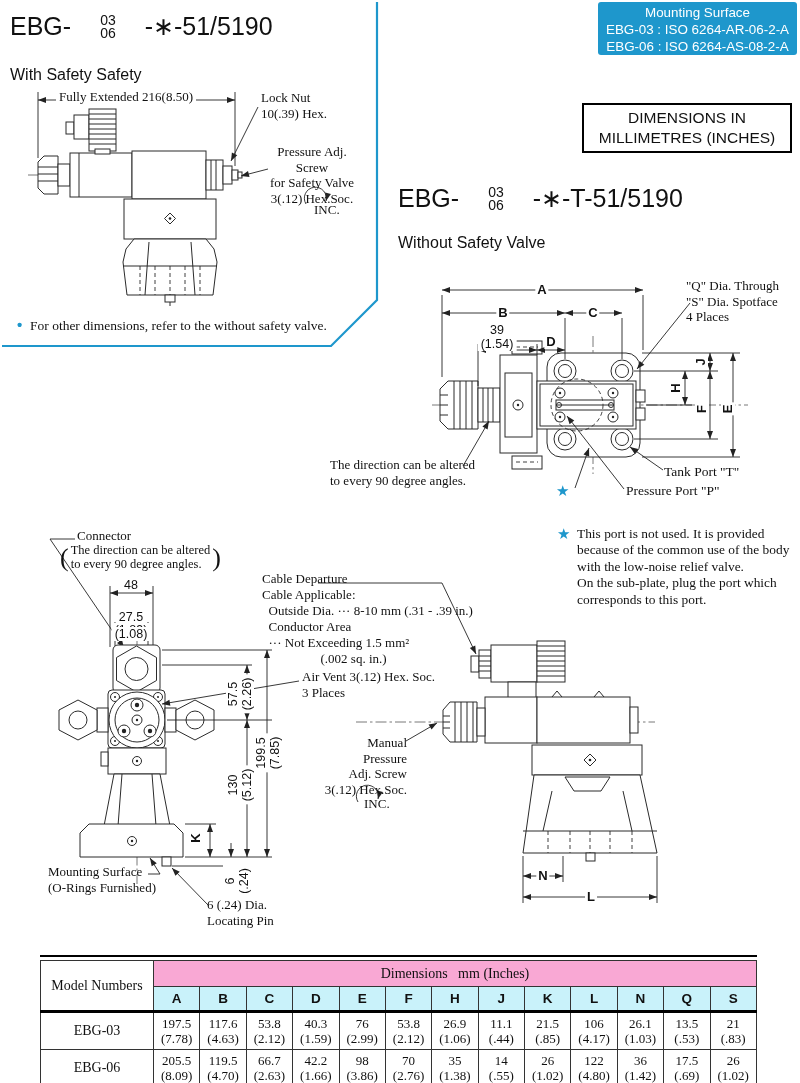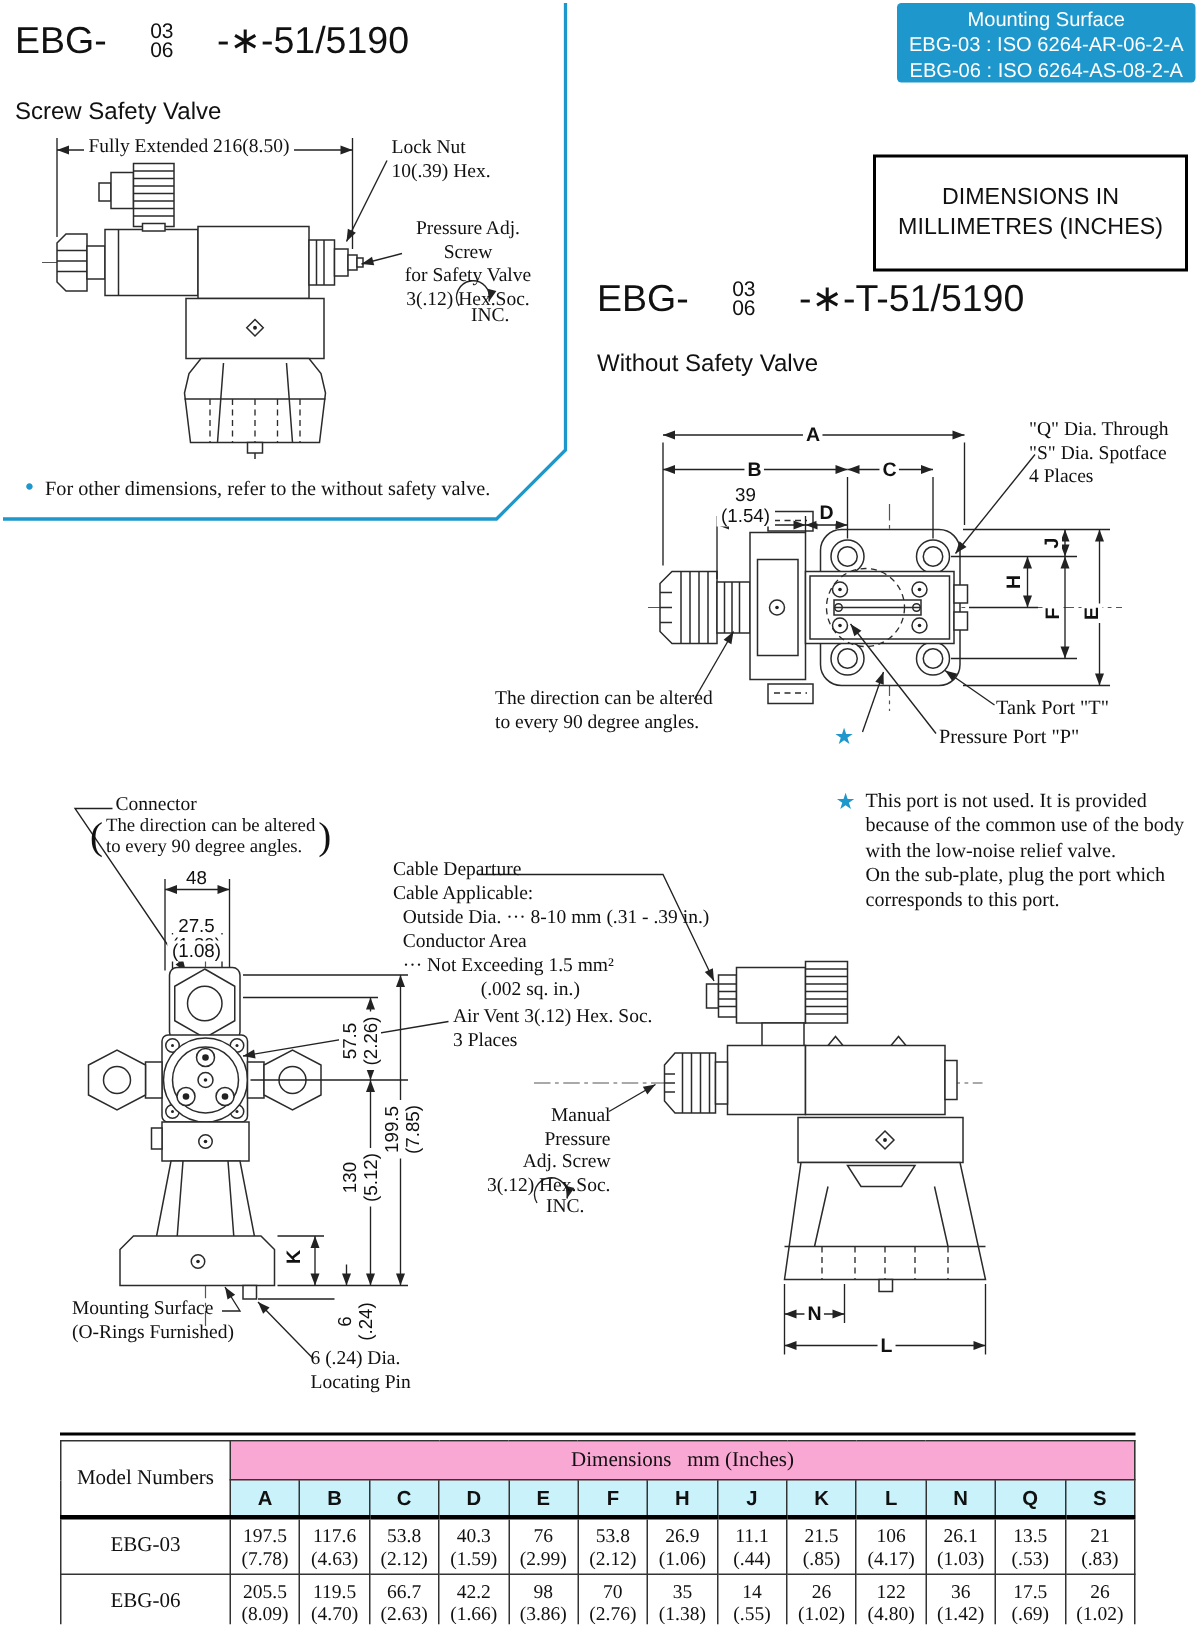"Screw Safety Valve" div.subtitle { text: Screw Safety Valve -> With Safety Safety }
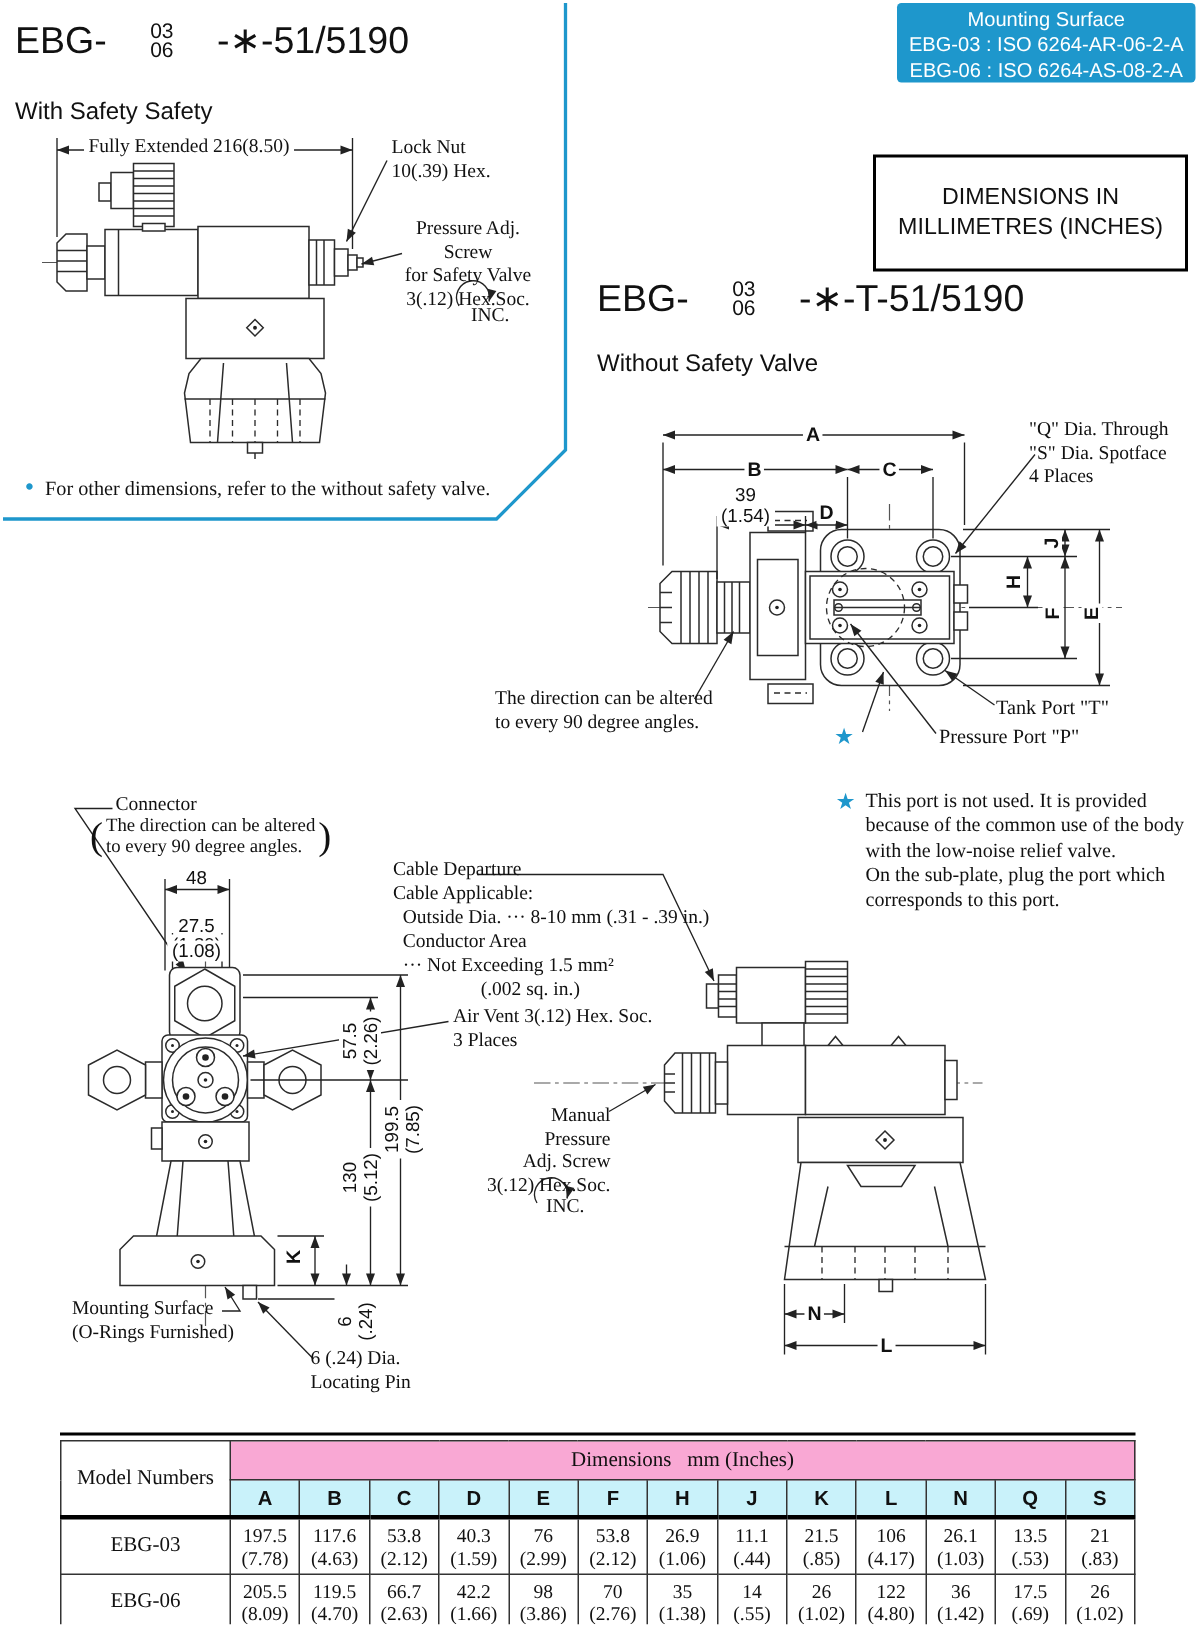"DIMENSIONS IN" .dimbox { padding: 17px 0 -> 3px 0 }
